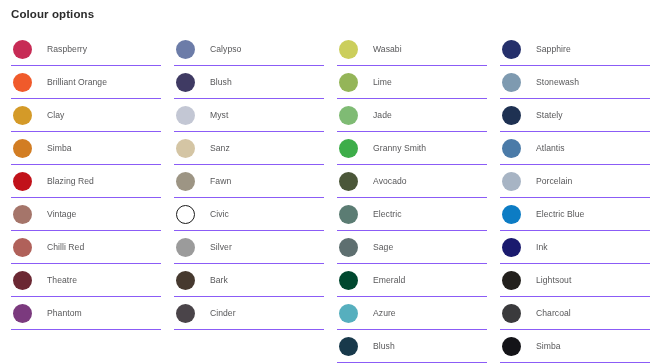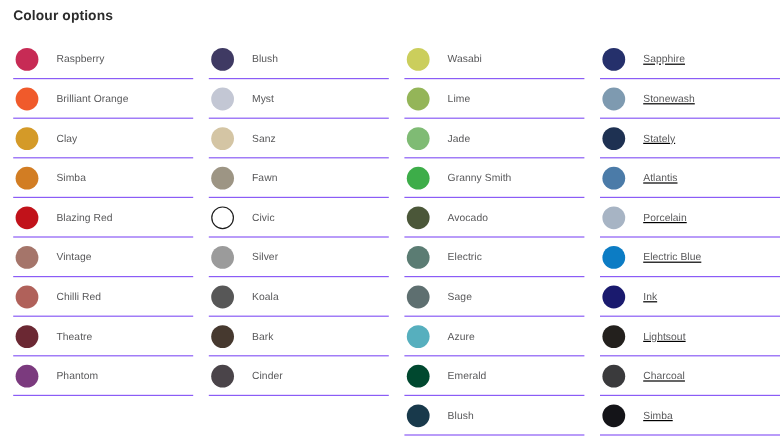"Calypso" div.swatch-row { html: none -> <div> <span></span> <span>Calypso</span> </div> }
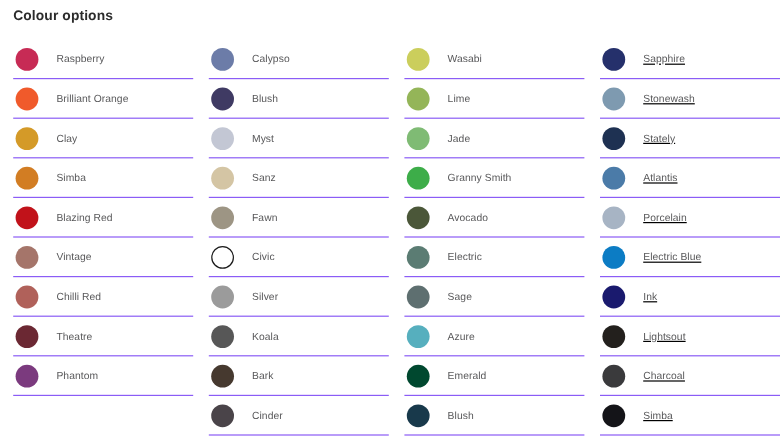"Sapphire" .swatch-column:last-child { text-decoration: underline -> none }
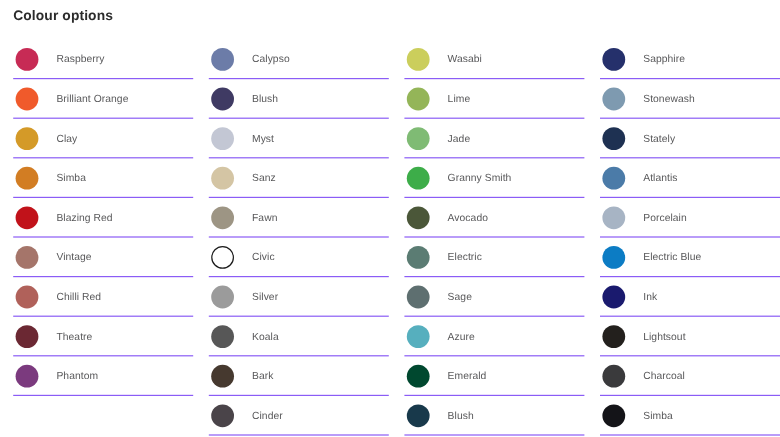"Koala" div.swatch-row { html: <div> <span></span> <span>Koala</span> </div> -> none }
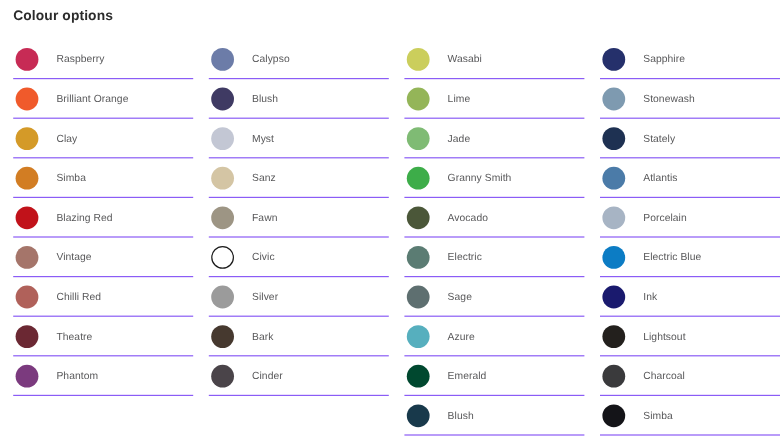"Azure" div.swatch-row { order: before "Emerald" -> after "Emerald" }
